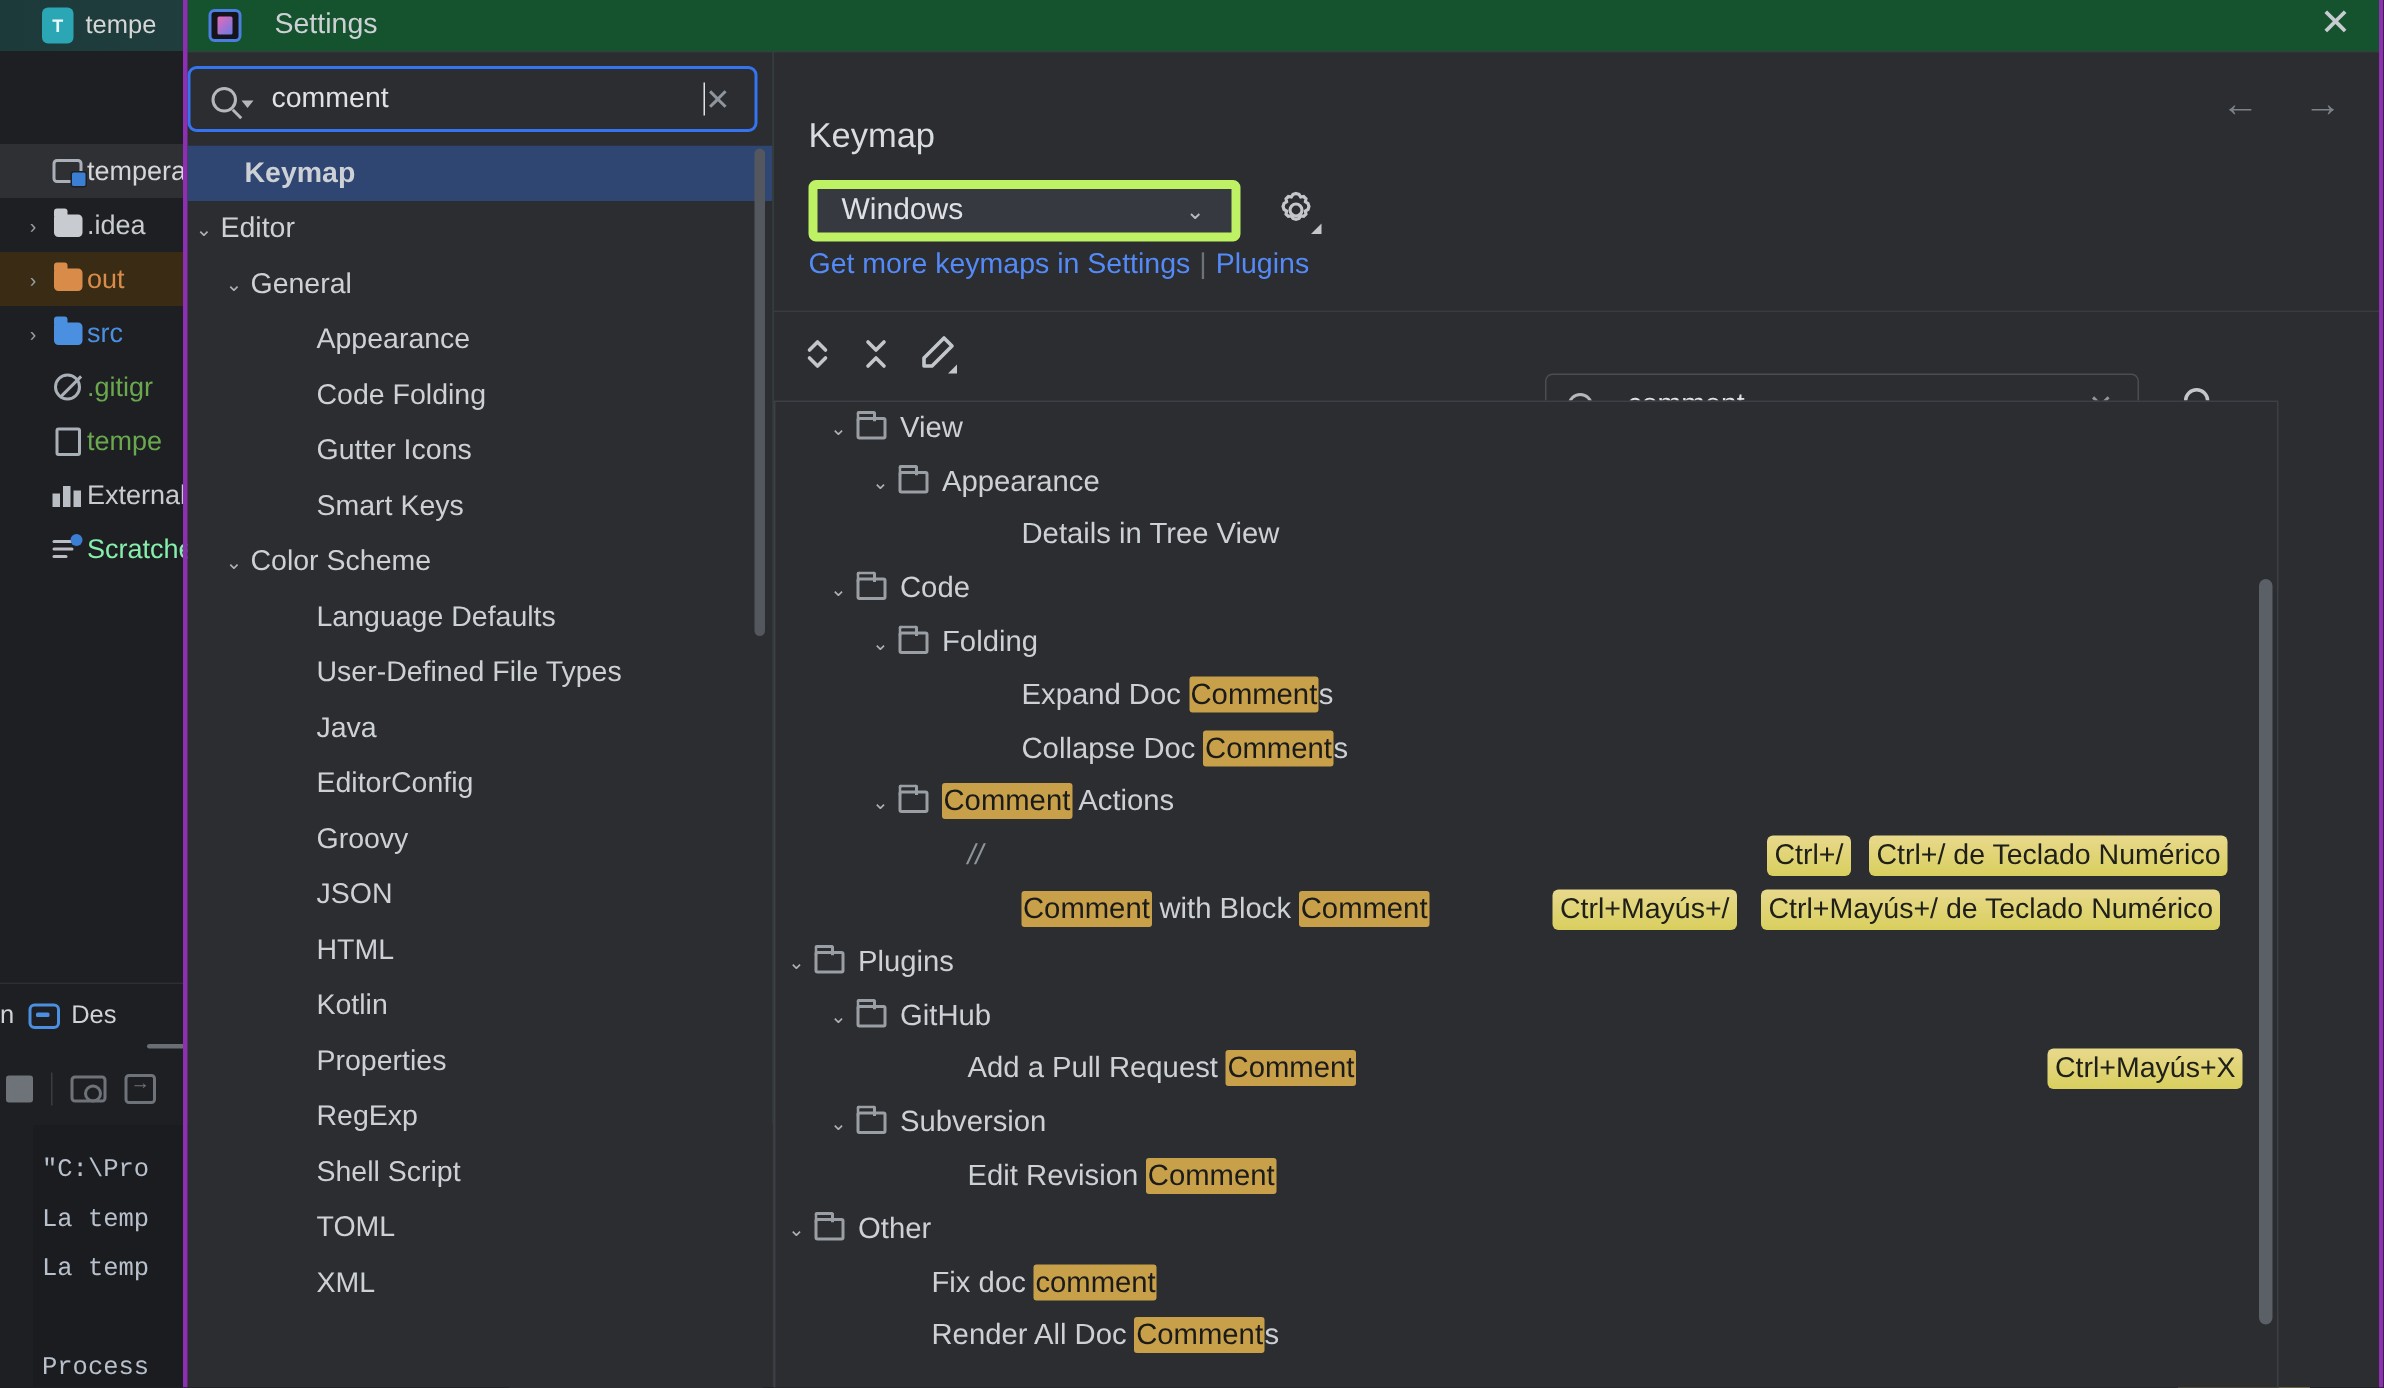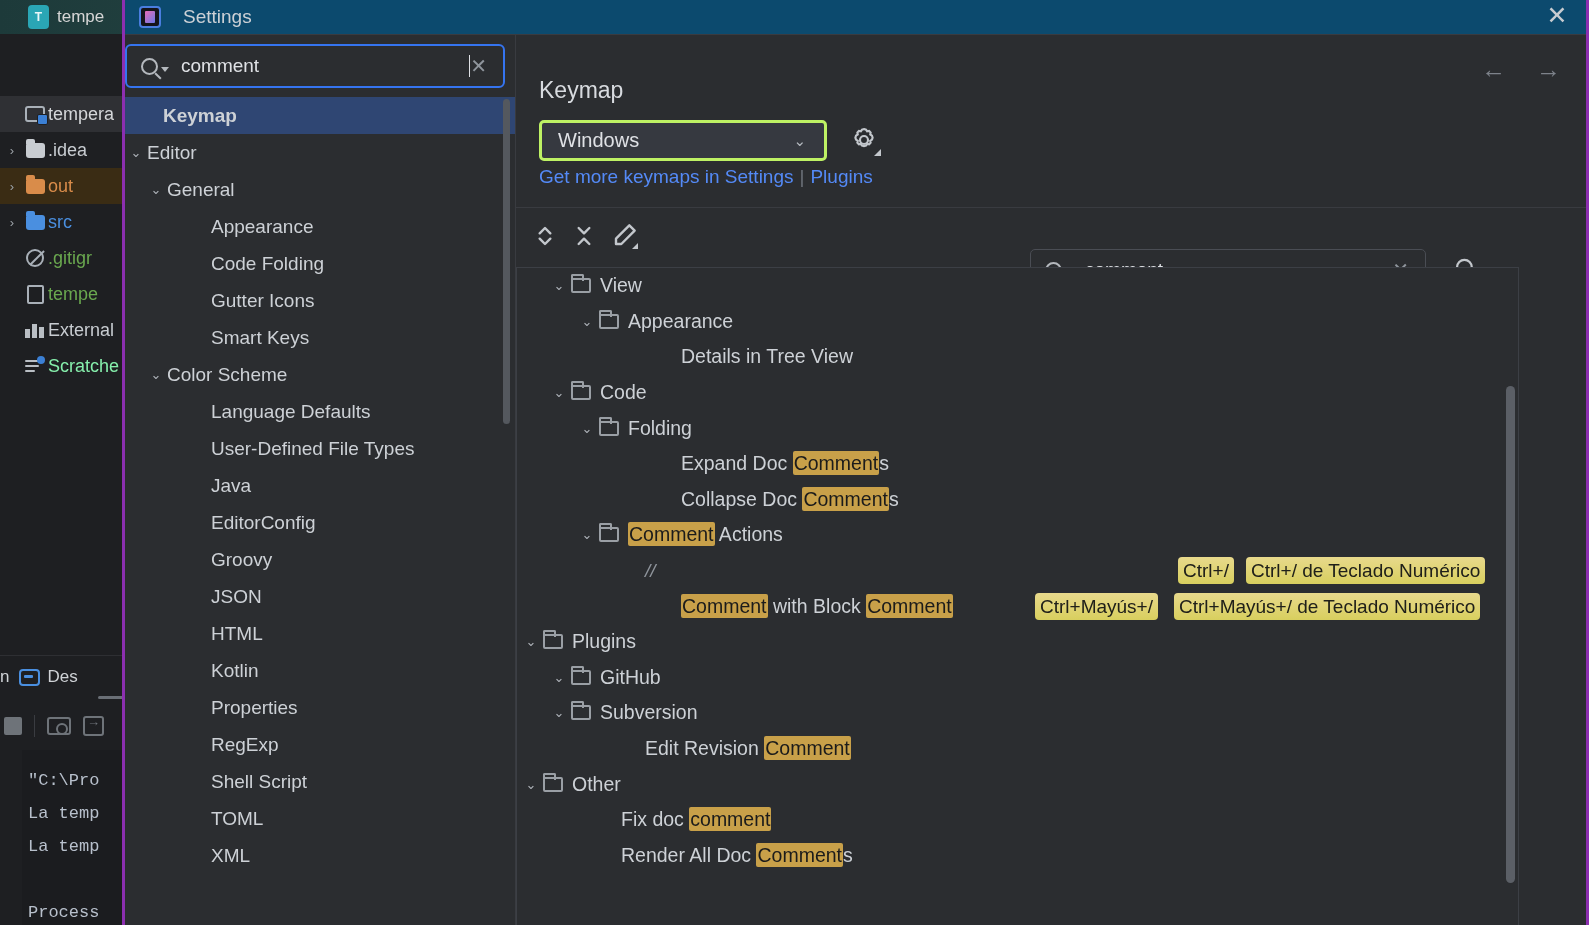"Settings" .dlg { background: #0c4a6e -> #14532d }
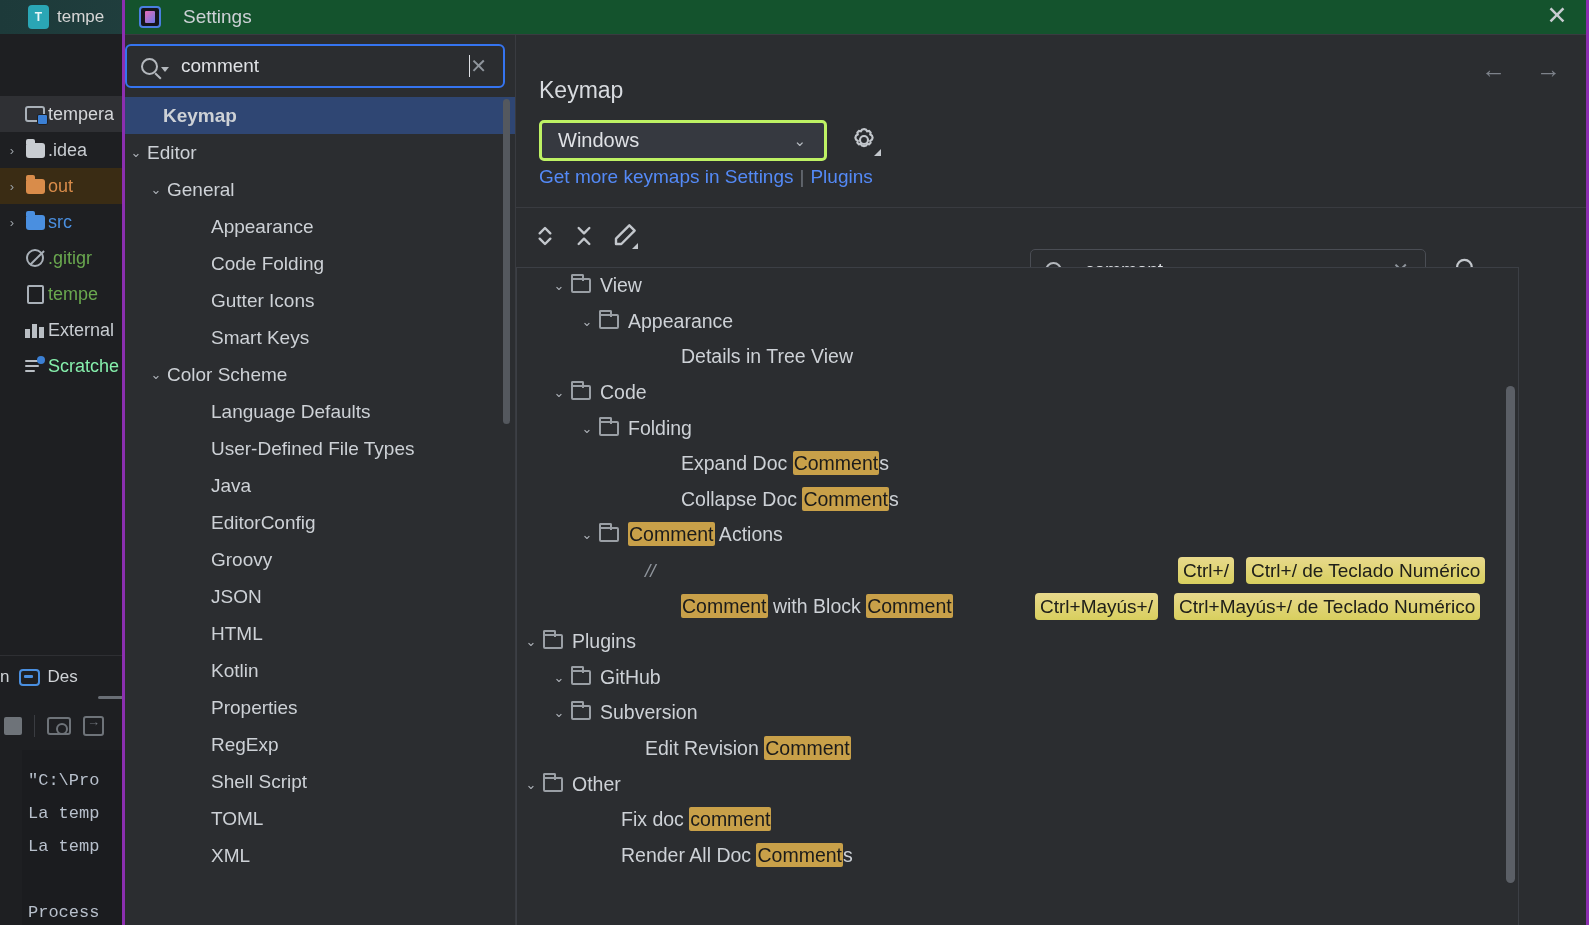"tempera" .ide-row { padding-left: 2px -> 12px }
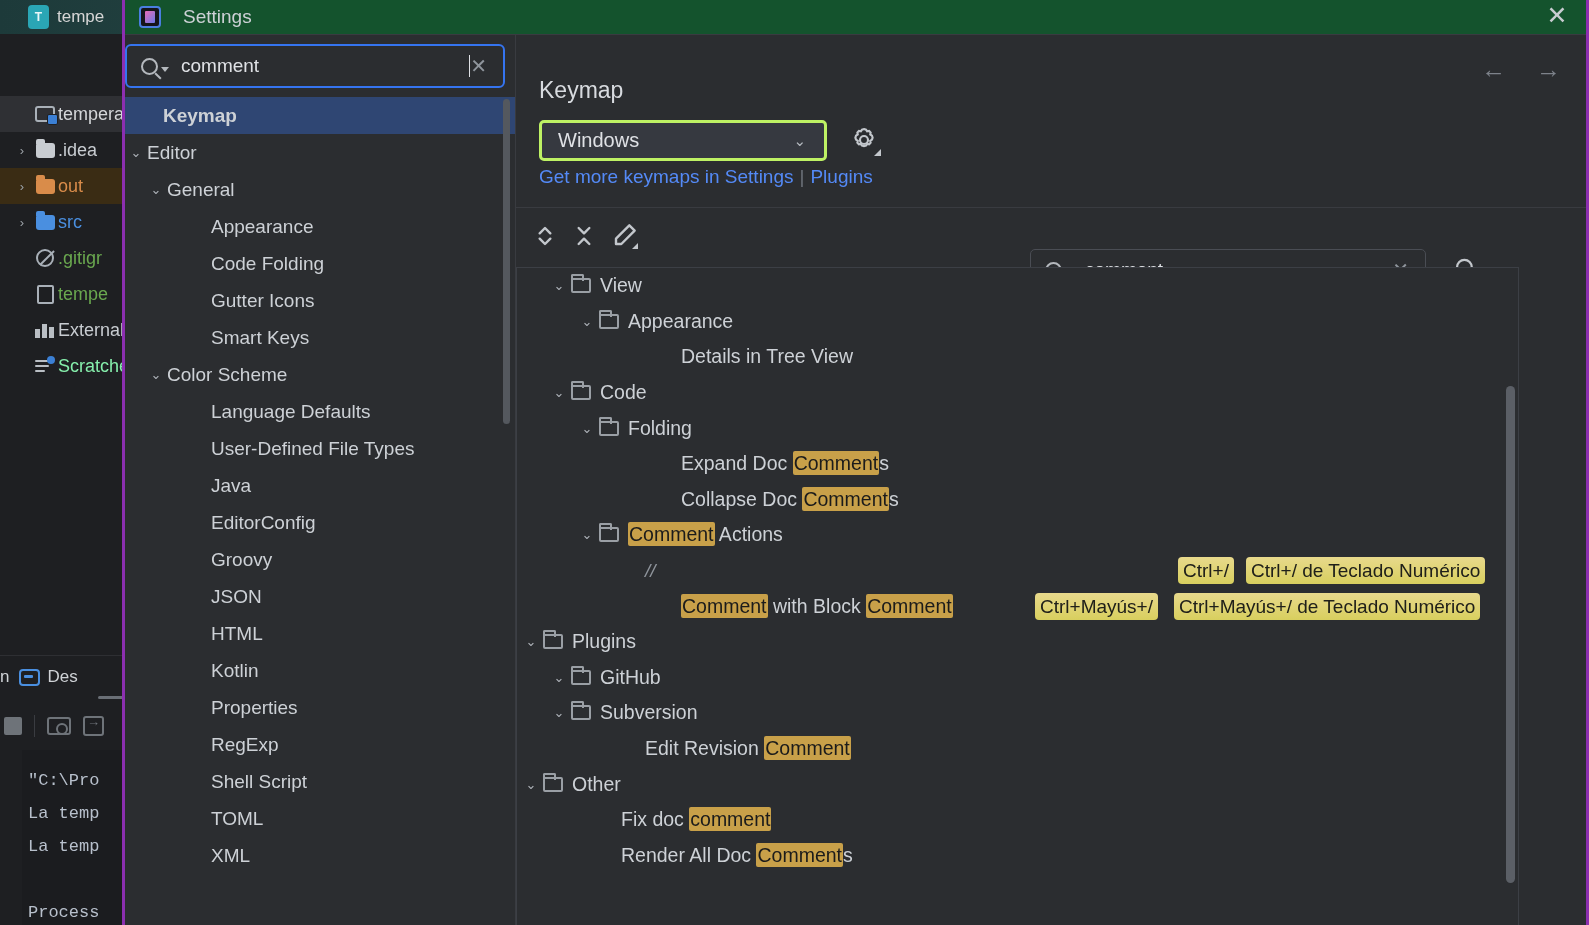"Windows" .km-select { border: 3px solid #bef264 -> 6px solid #bef264 }
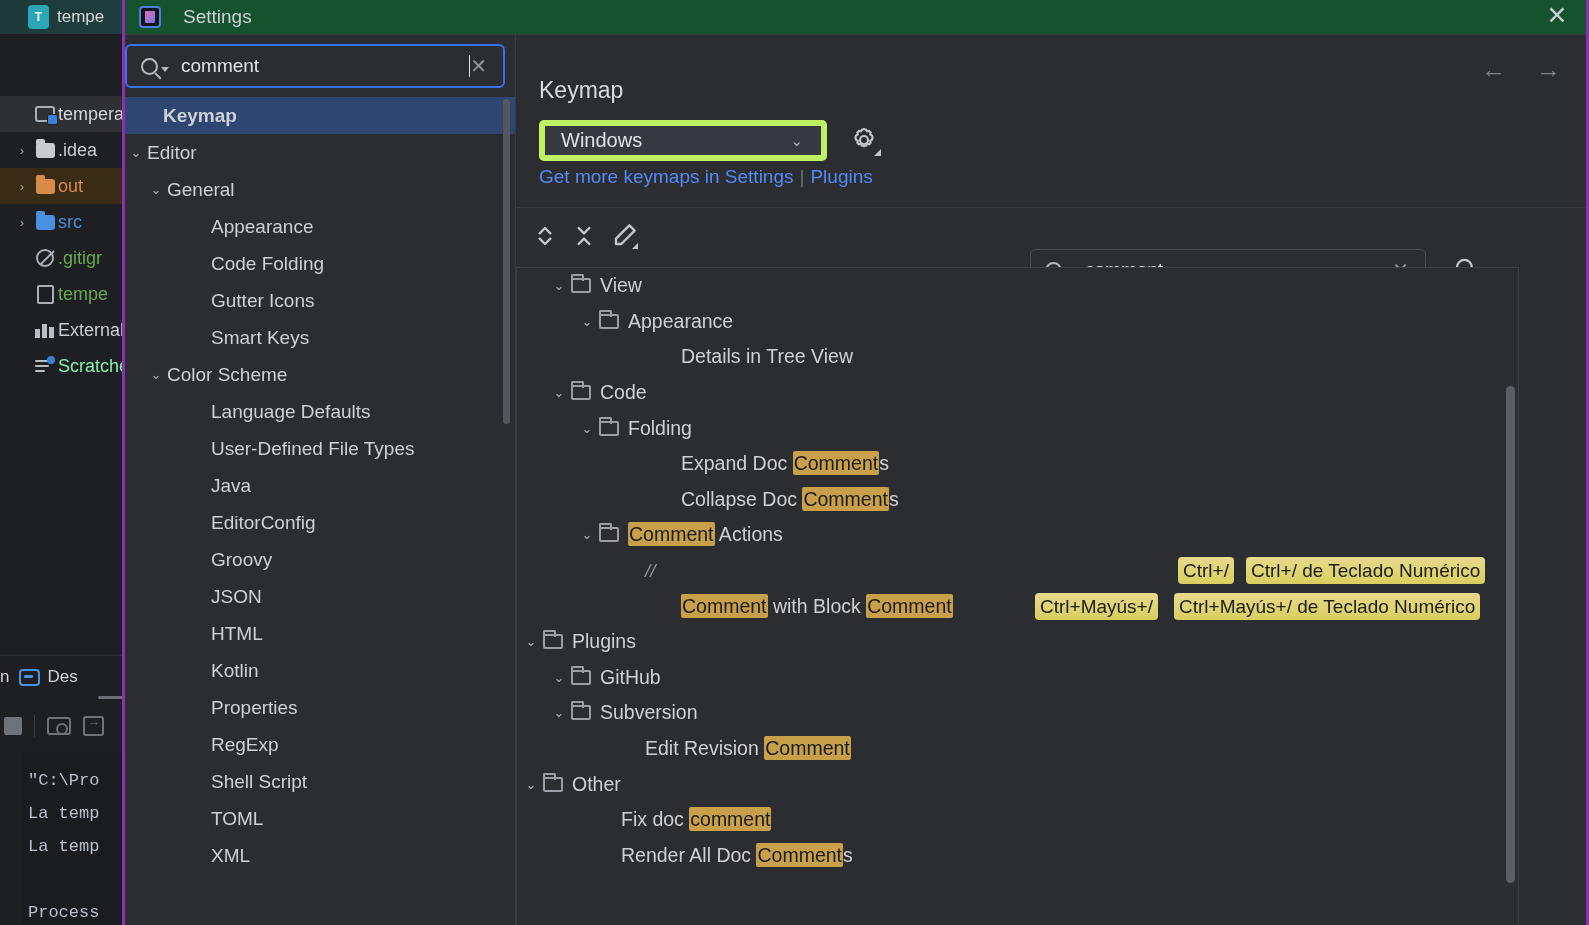"Add a Pull Request Comment" div.krow { html: none -> <div> <span></span> <span></span> <span>Add a Pull Request <span>Comment</span></span> <span>Ctrl+Mayús+X</span> </div> }
